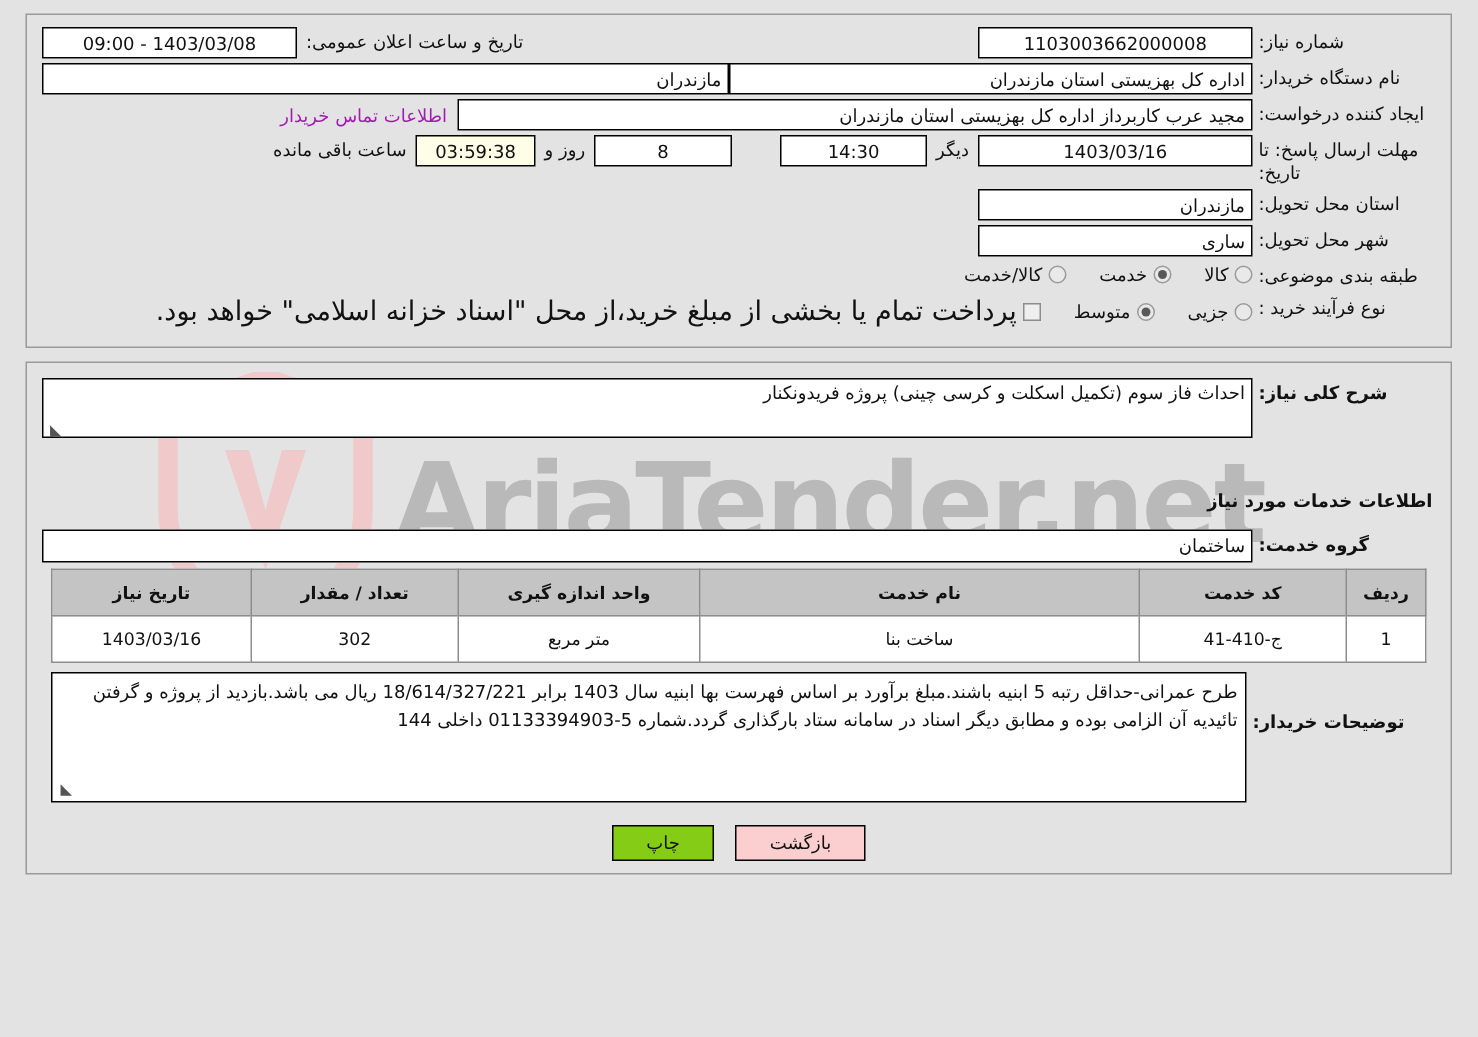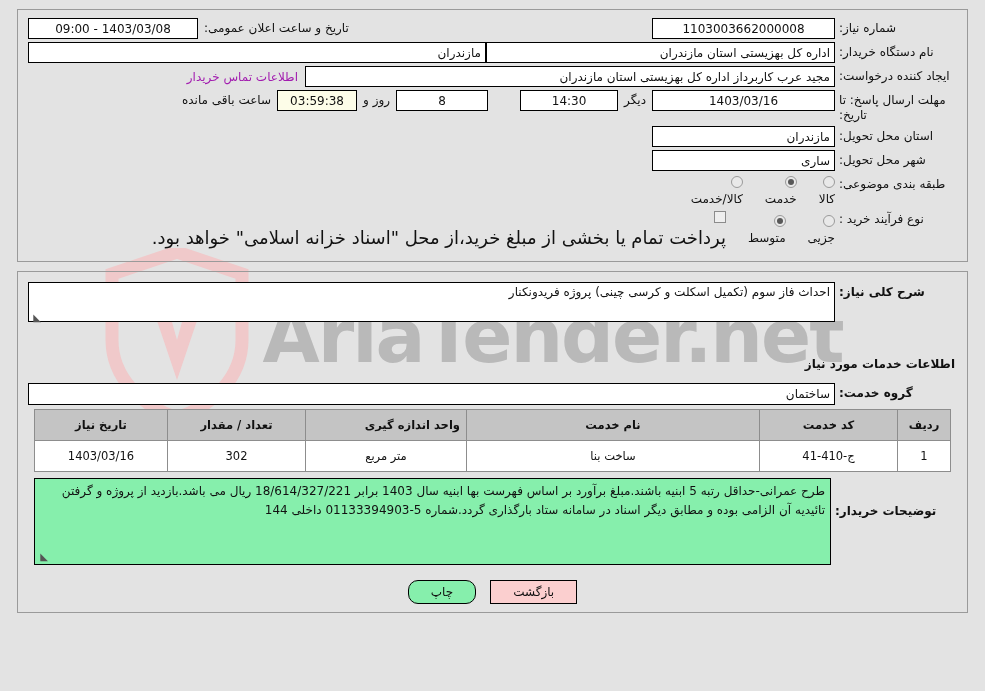"کالا/خدمت" .radio-item { align-items: flex-start -> center; flex-direction: column -> none }
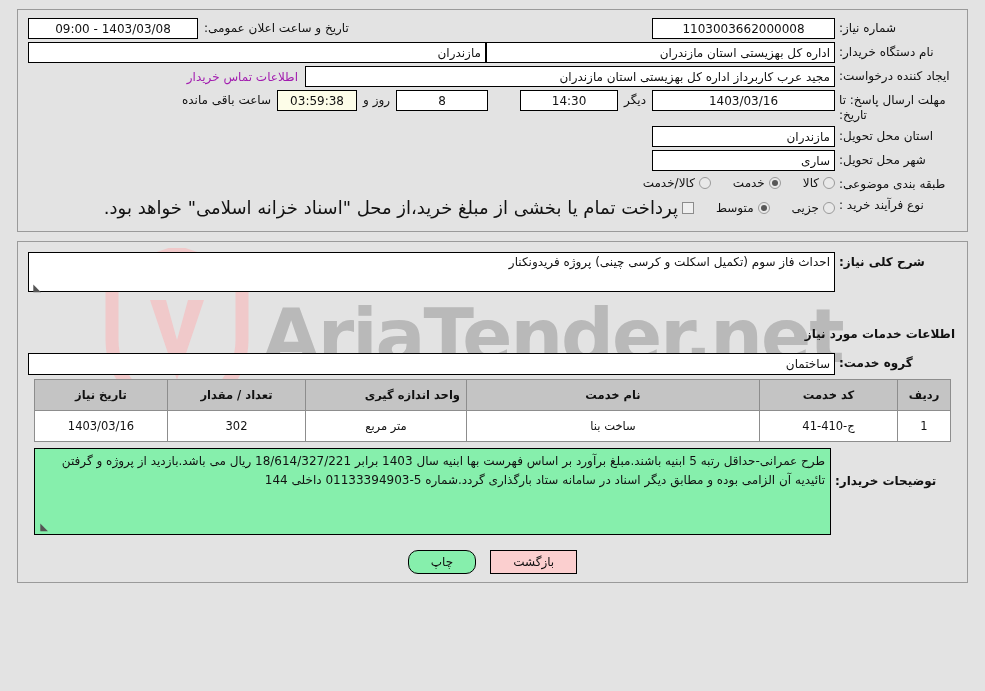"واحد اندازه گیری" th { text-align: right -> none }
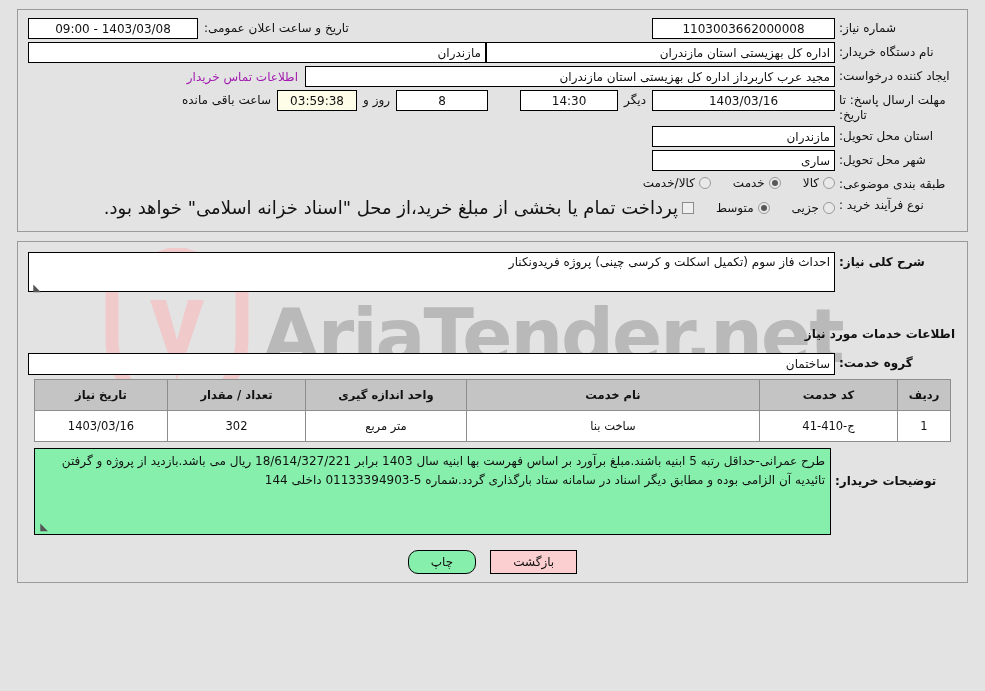"طرح عمرانی-حداقل رتبه 5 ابنیه" .descbox { background: #86efac -> #ffffff }
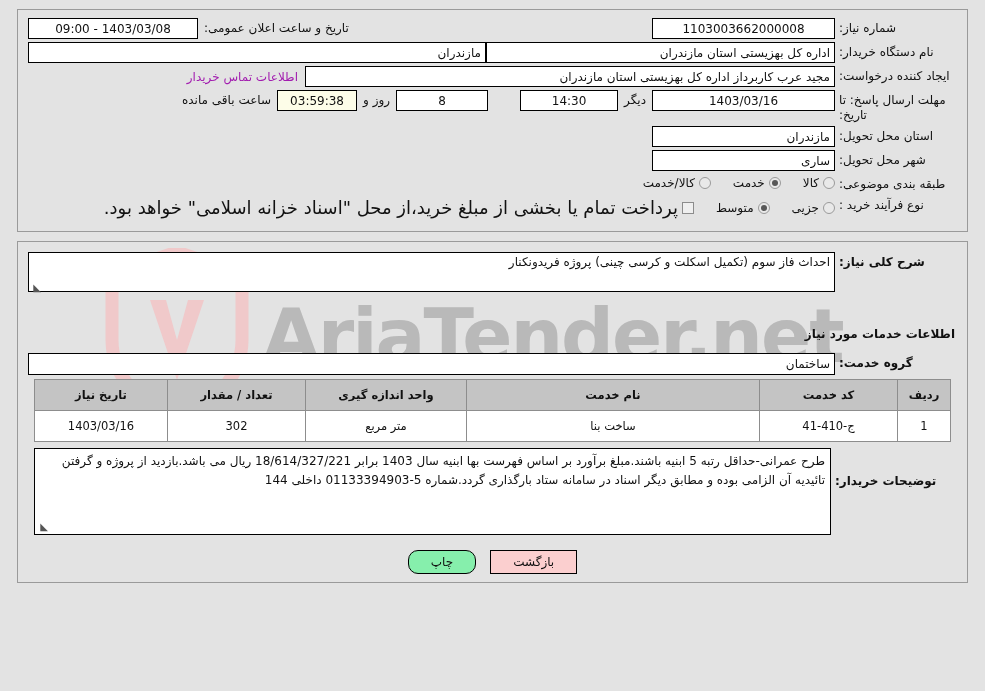"چاپ" .btn.print { background: #86efac -> #84cc16; border-radius: 10px -> none }
